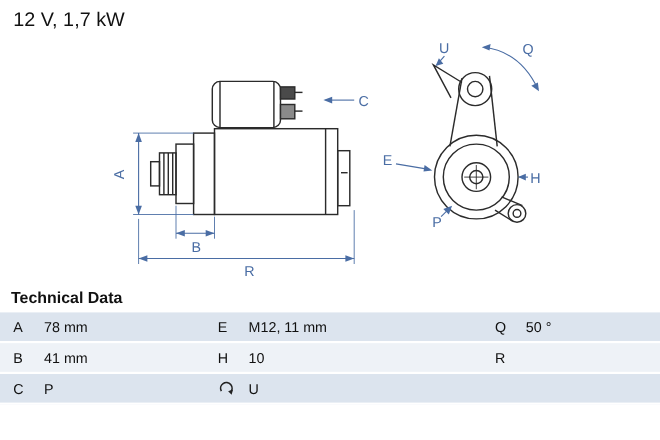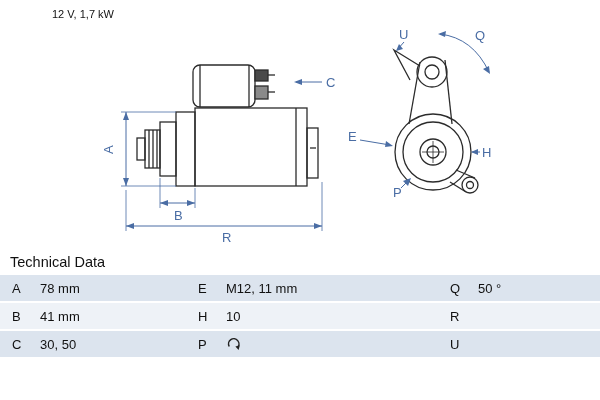"12 V, 1,7 kW" .power-rating { font-size: 11px -> 18px; margin-left: 40px -> none }
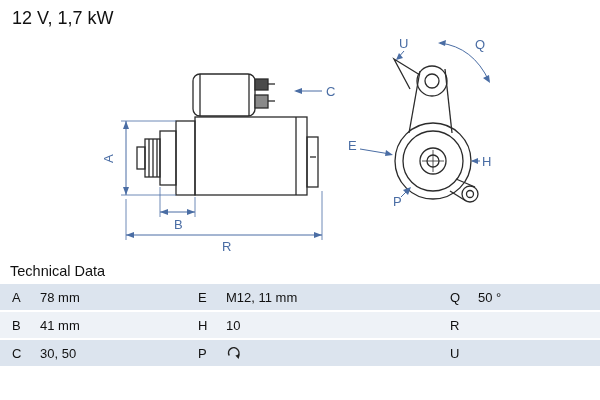"Technical Data" .tech-heading { font-weight: normal -> bold }
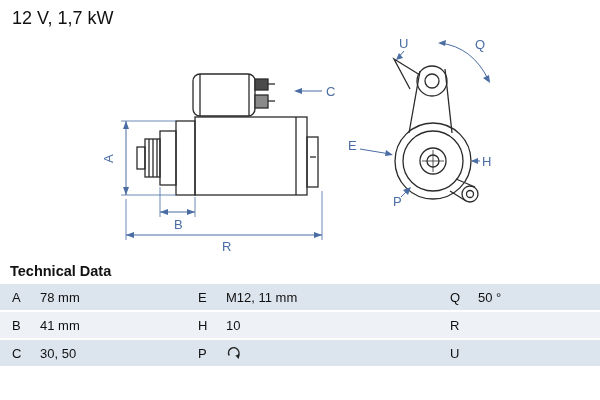"30, 50" span.cell-value { html: <span>30, 50</span> -> none }
